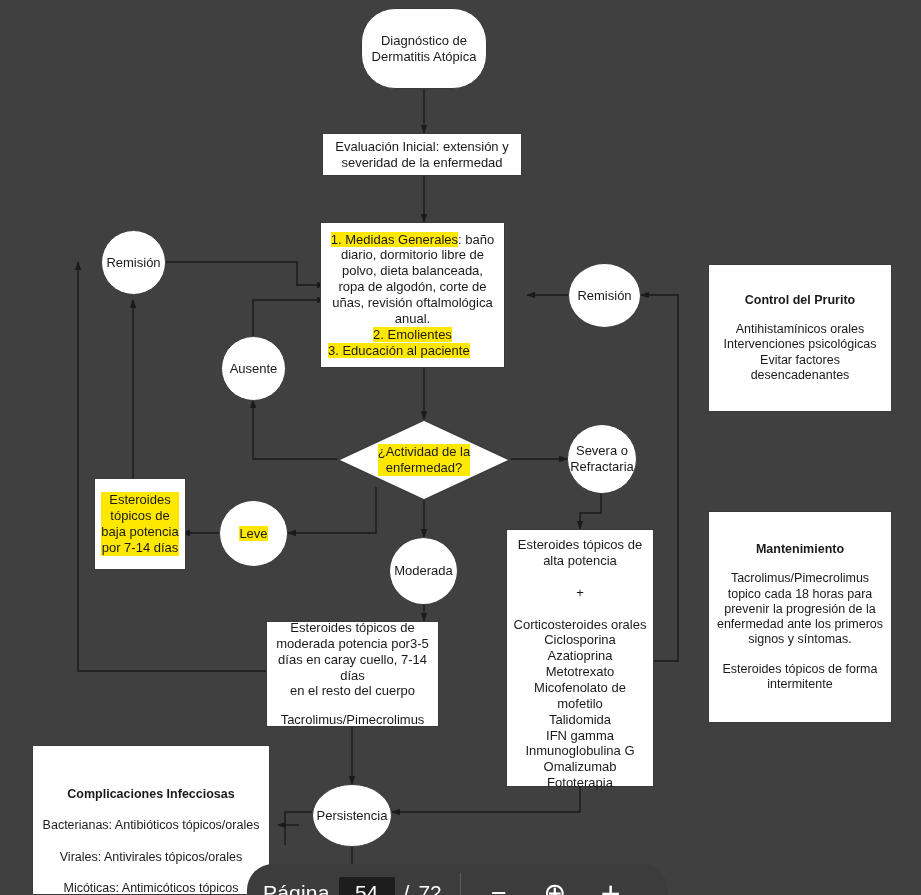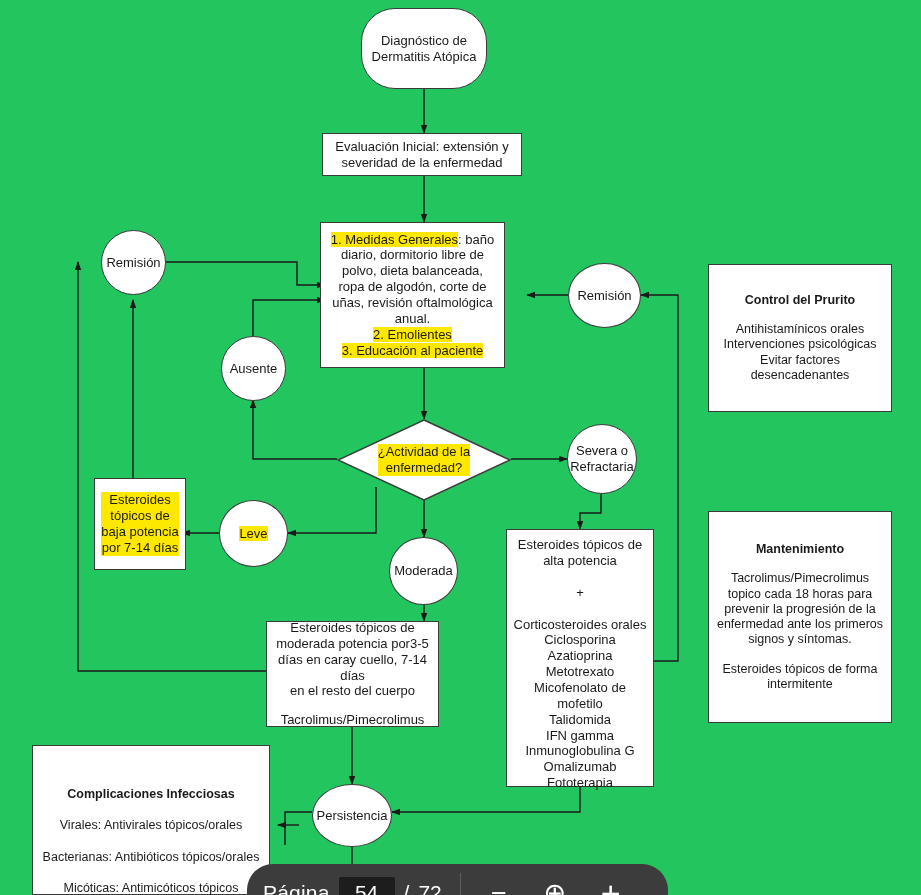"Diagnóstico de" #page { background: #22c55e -> #404040 }
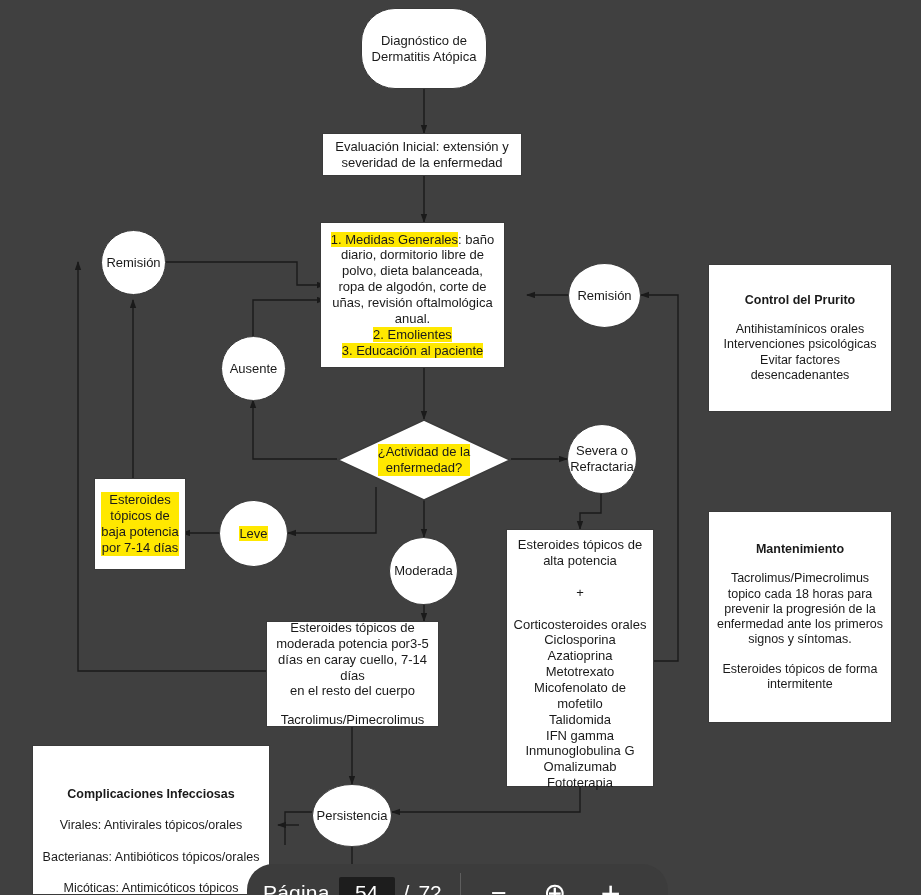"3. Educación al paciente" div { text-align: center -> left }
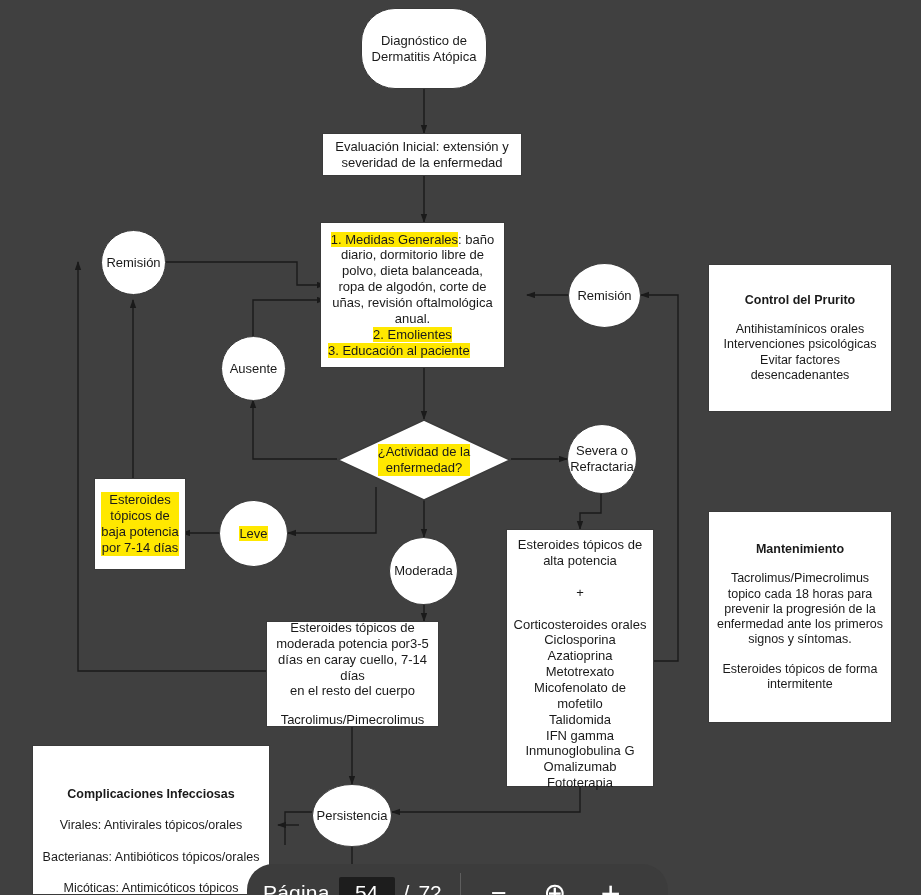"Virales: Antivirales tópicos/orales" div { order: before "Bacterianas: Antibióticos tópicos/orales" -> after "Bacterianas: Antibióticos tópicos/orales" }
